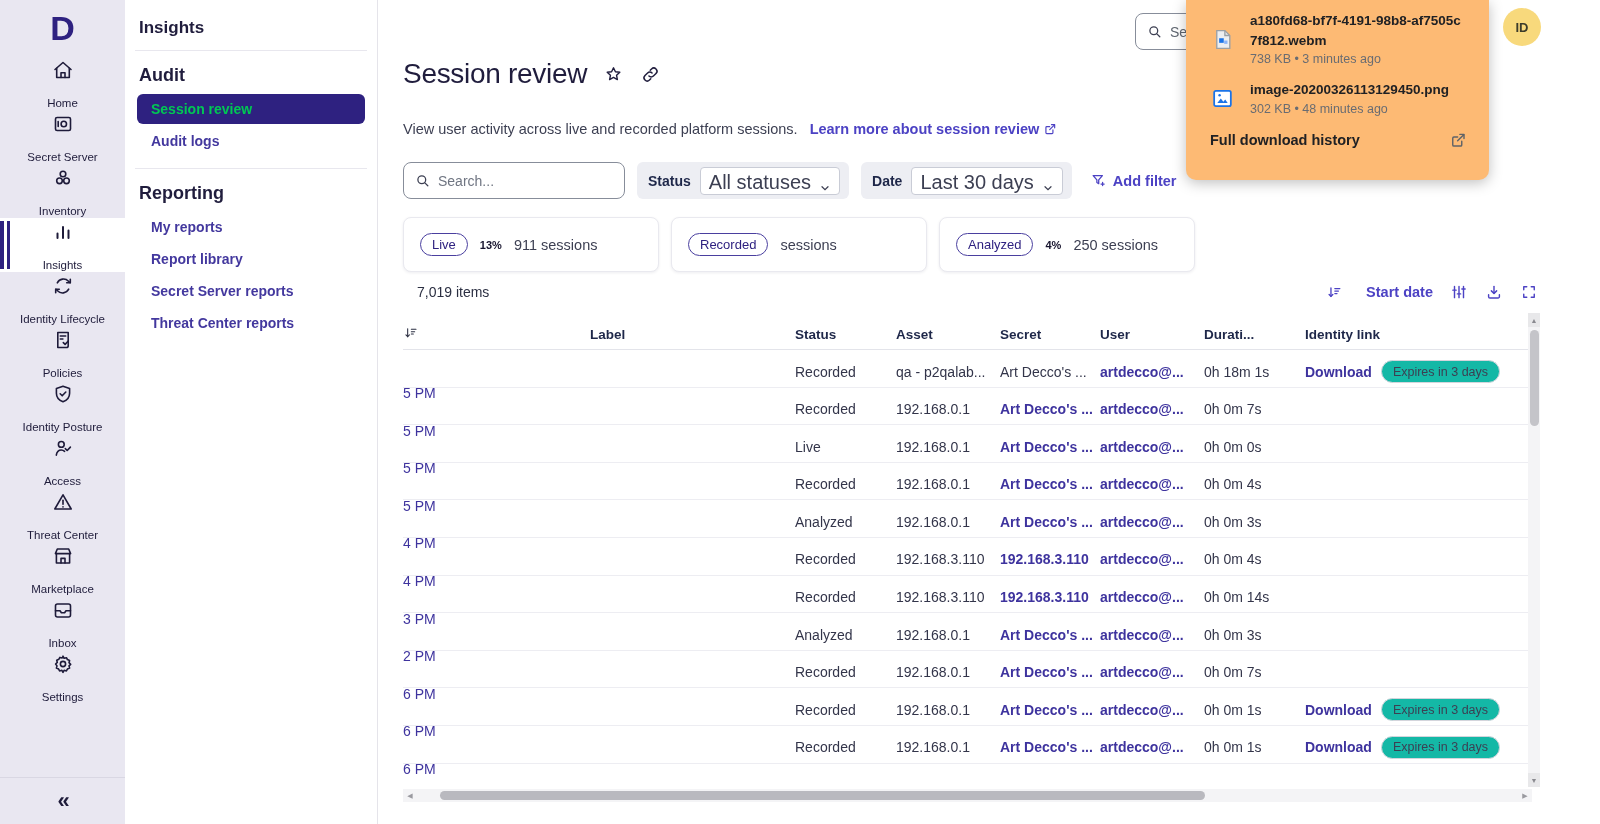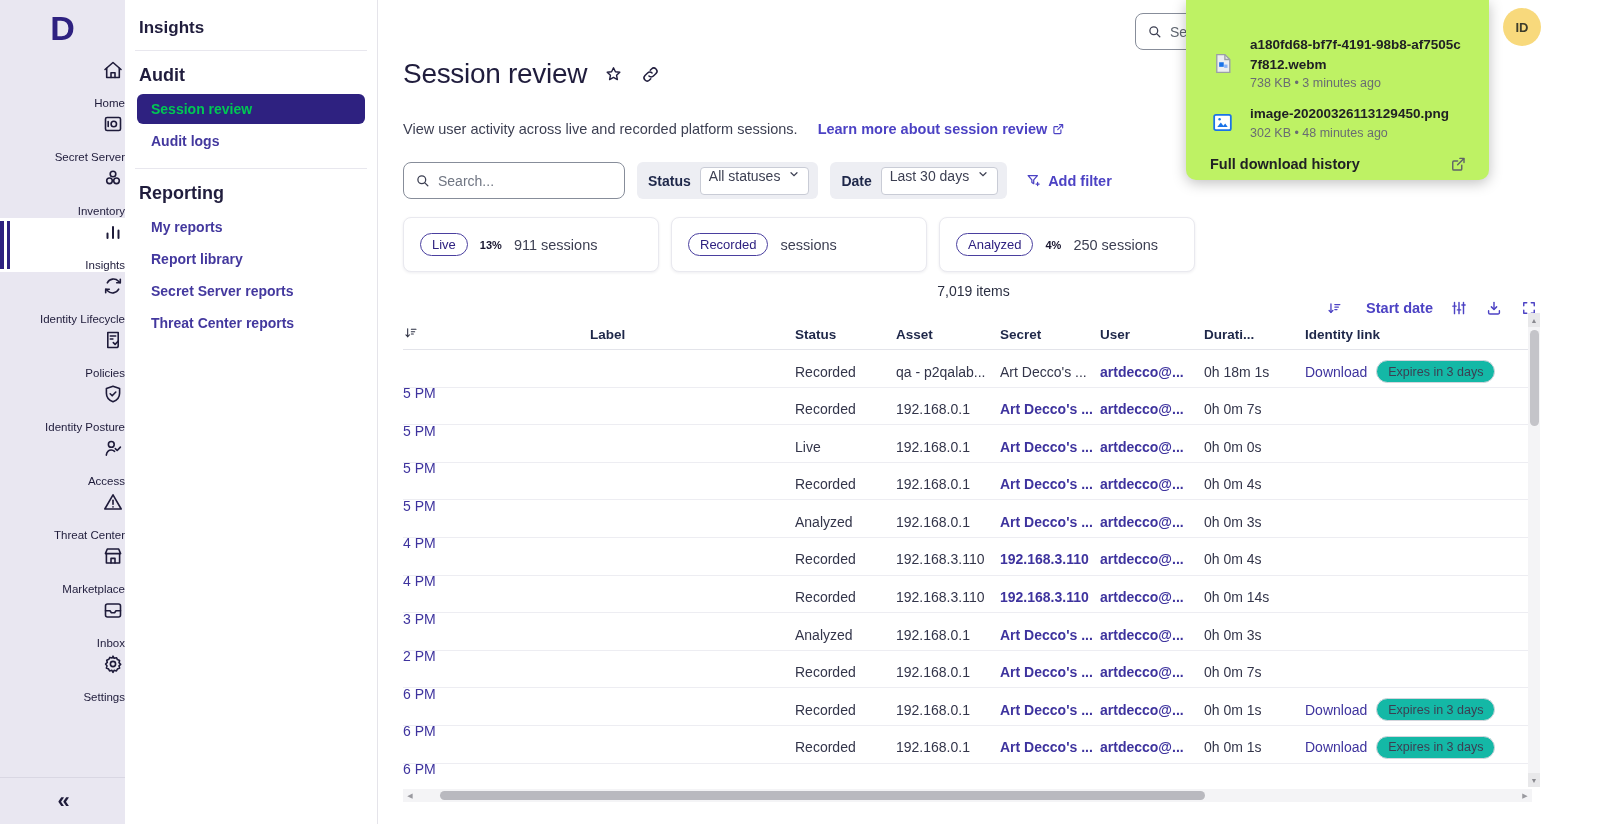"a180fd68-bf7f-4191-98b8-af7505c7f812.web" .dl-popup { background: #bef264 -> #fdba74; padding: 35px 22px 14px 24px -> 11px 22px 14px 24px }
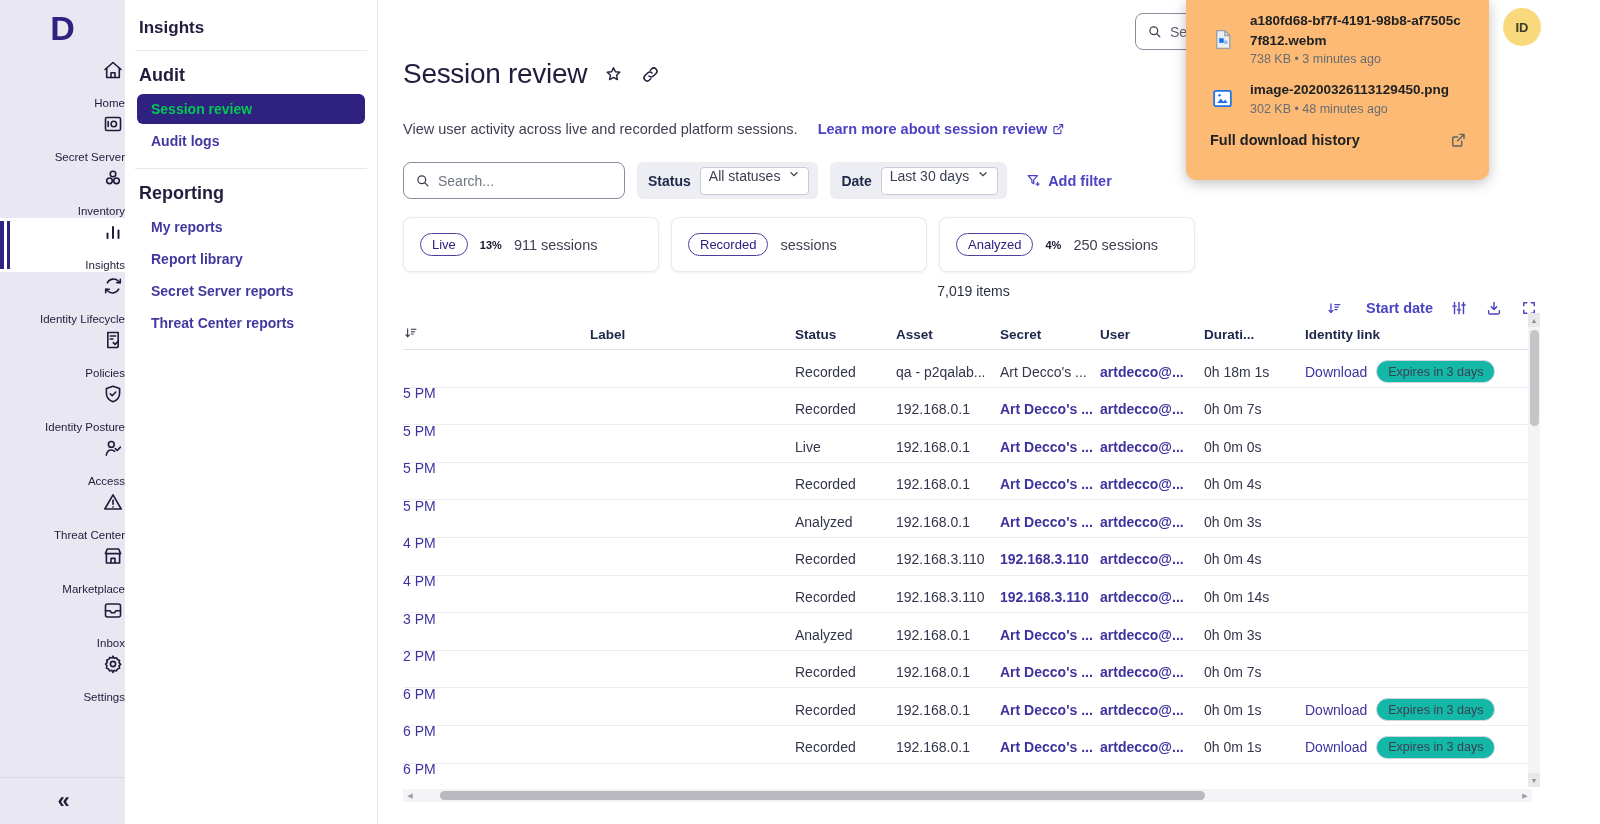"Home" .rail-item { align-items: flex-end -> center }
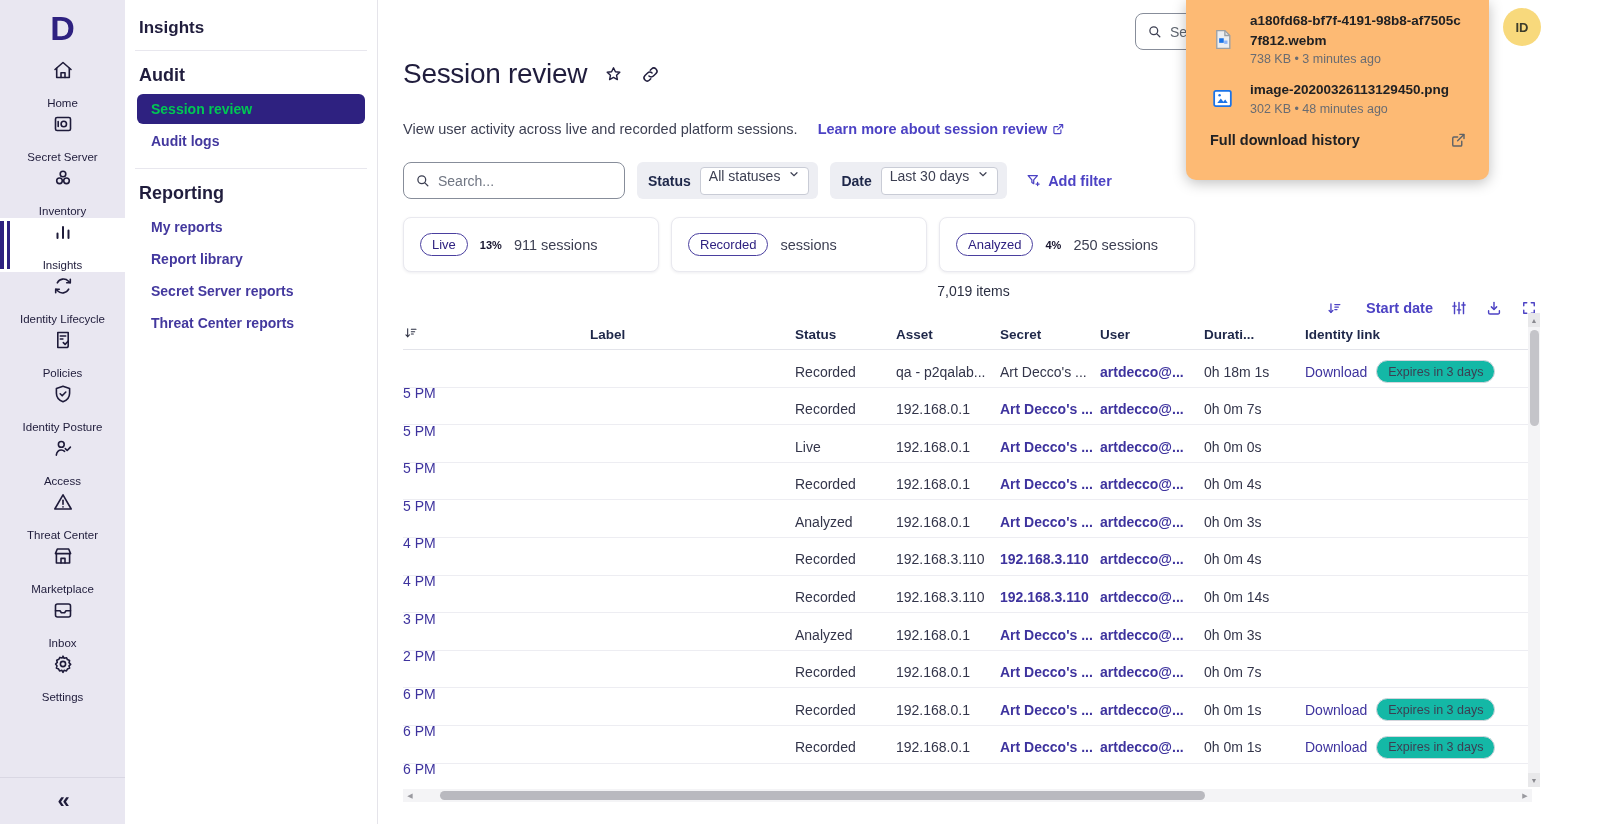"Learn more about session review" .learn-link { margin-left: 20px -> 12px }
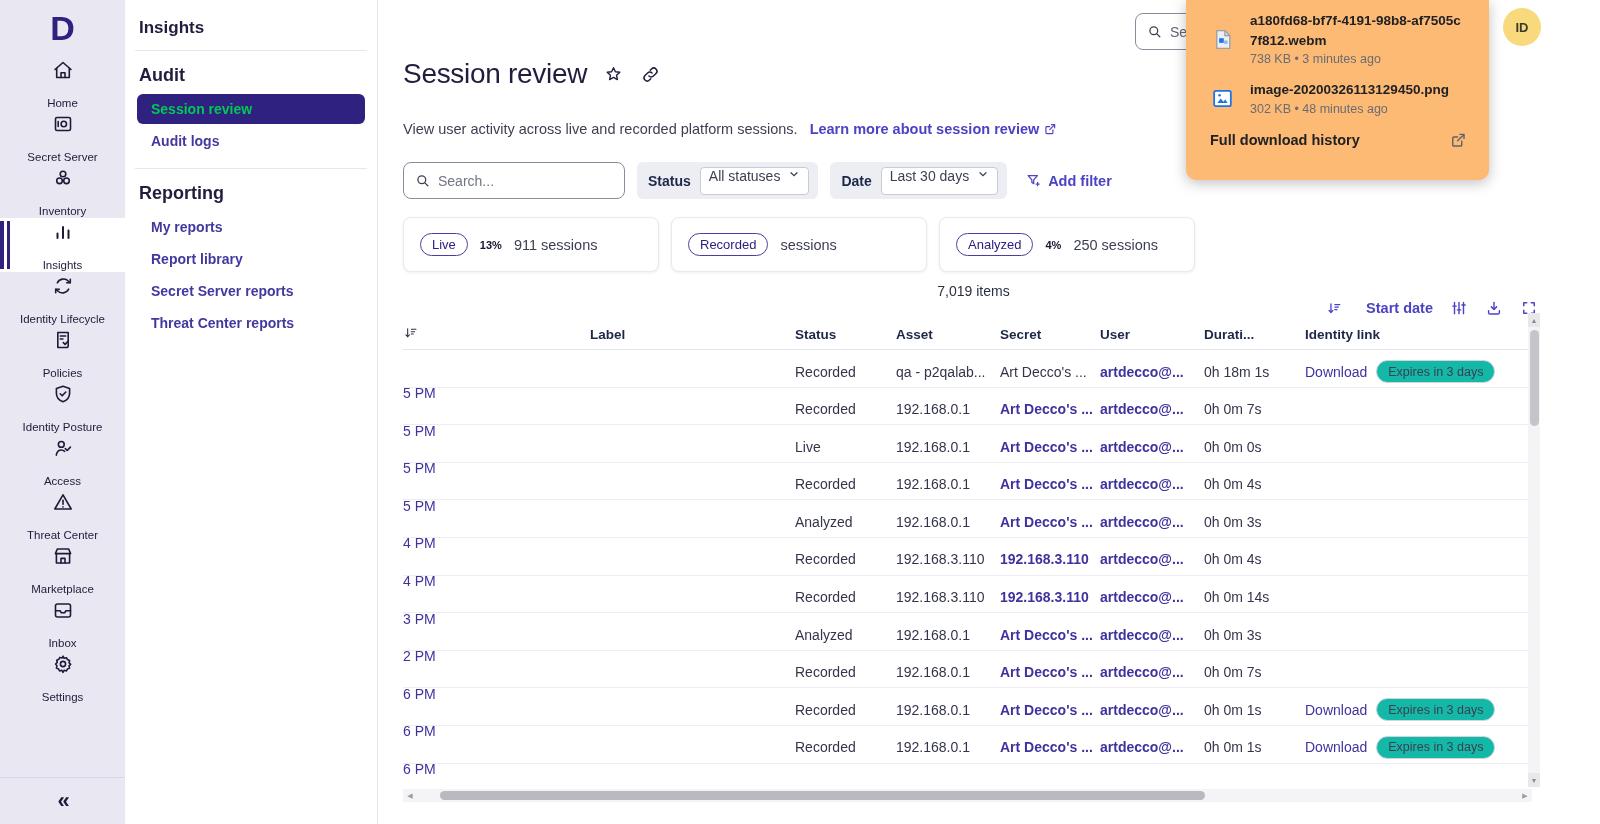"All statuses" .fake-select { align-items: flex-start -> flex-end; font-size: 14px -> 20px }
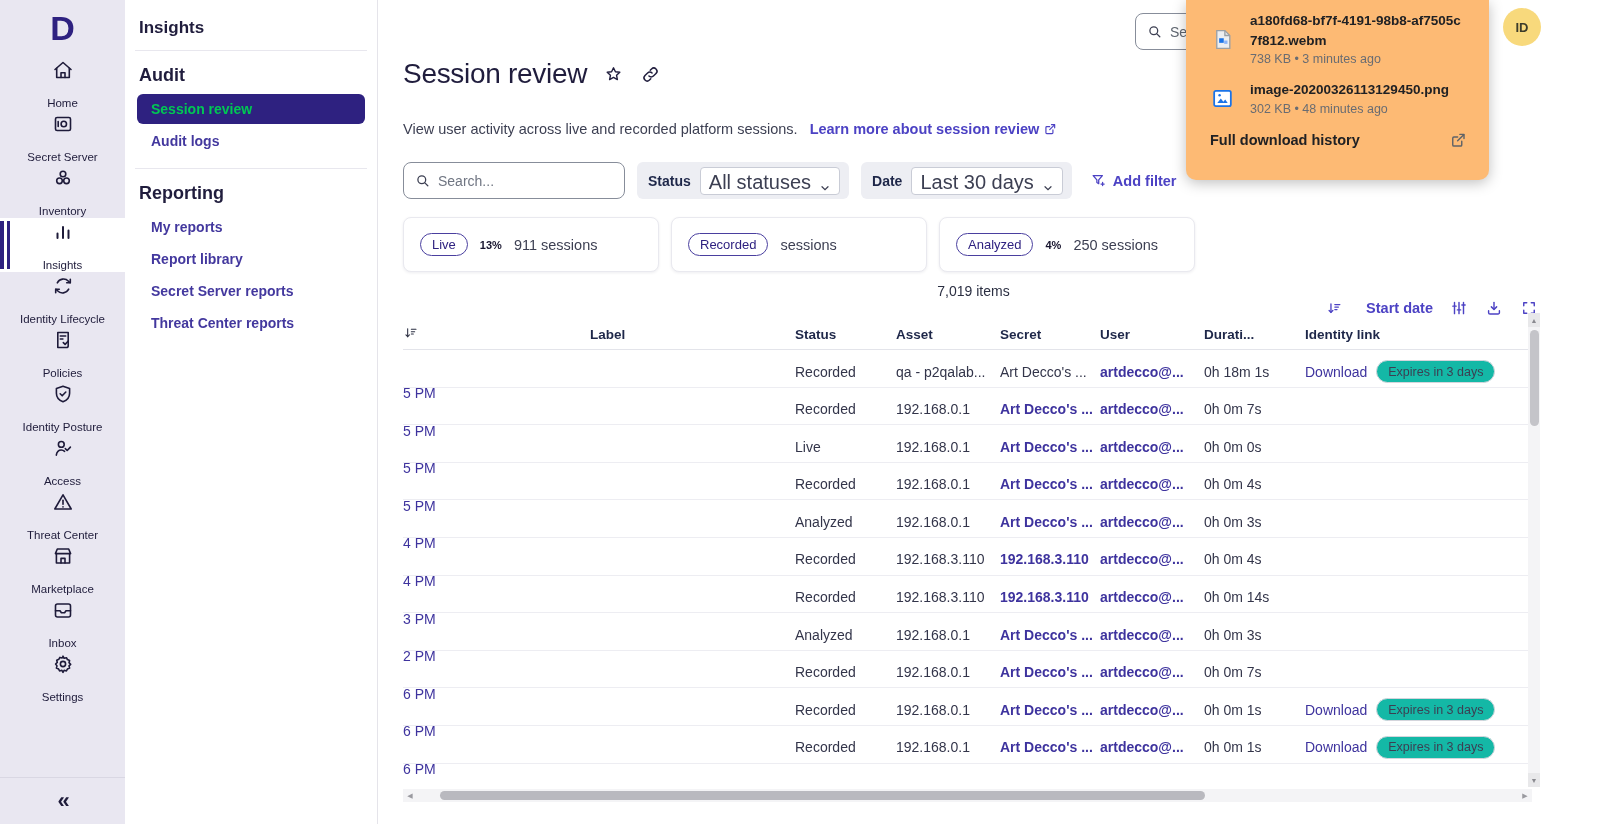"7,019 items" .toolbar { flex-direction: column -> none; left: 31px -> 39px }
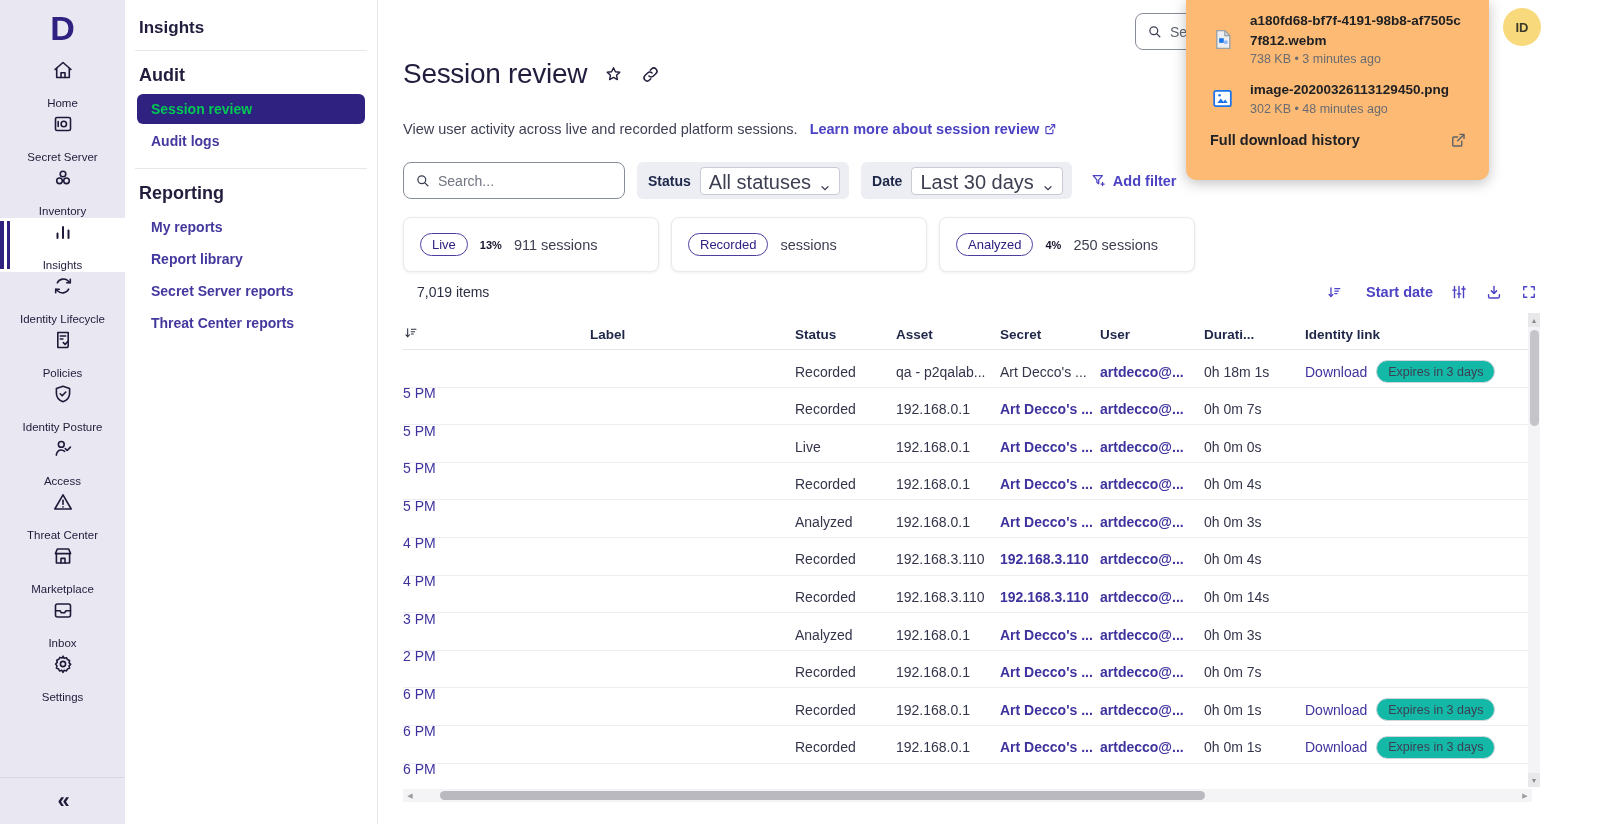"Download" .dl-link { font-weight: 400 -> 700 }
